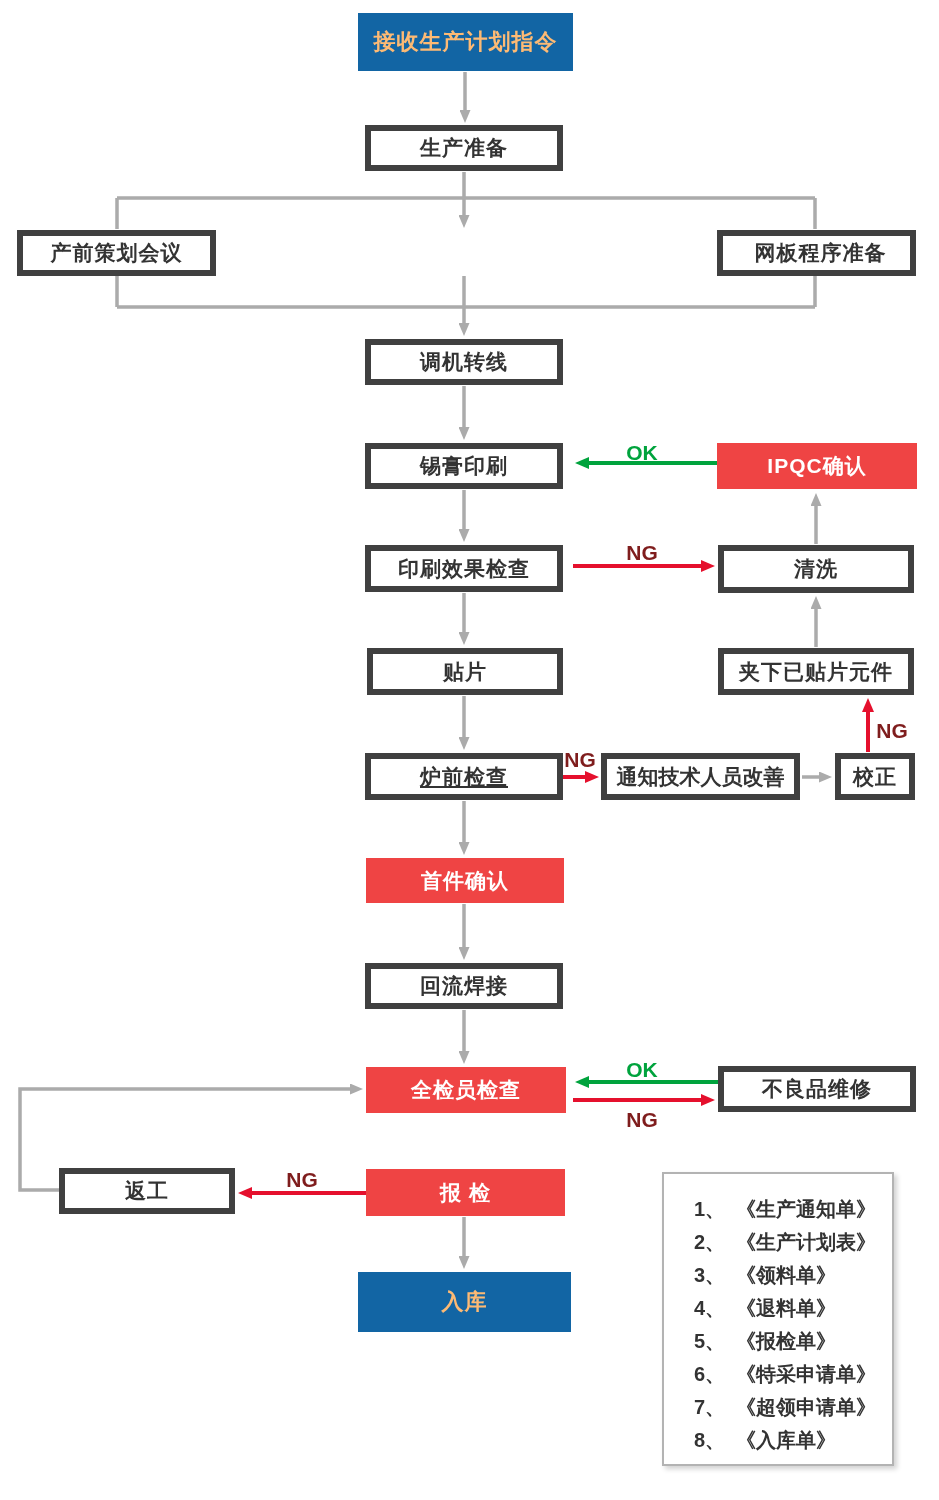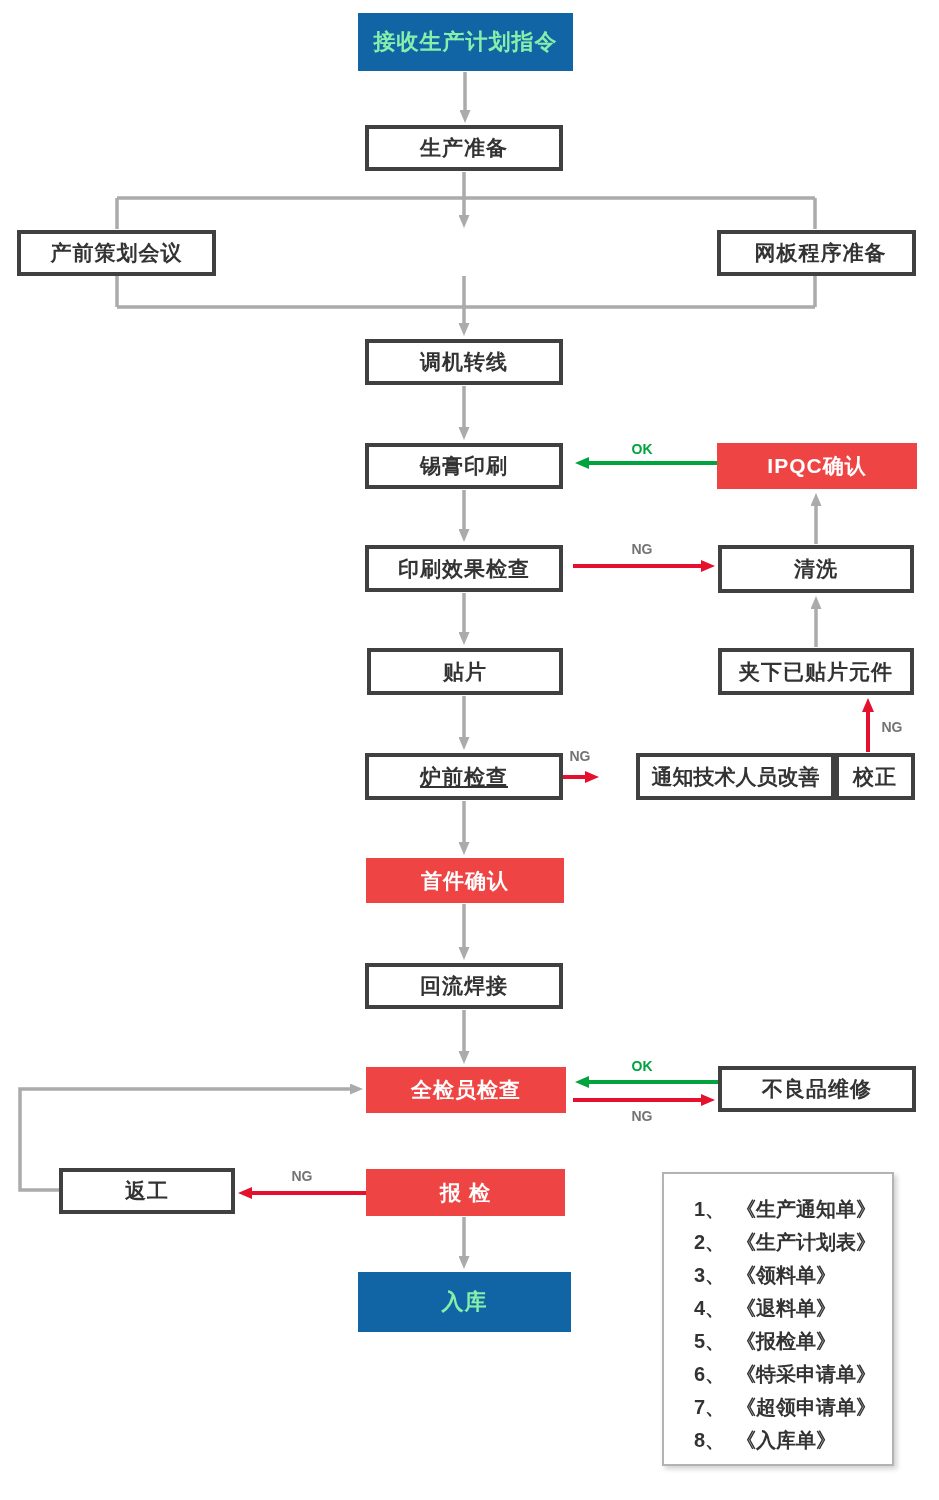"接收生产计划指令" .blue { color: #86efac -> #fdba74 }
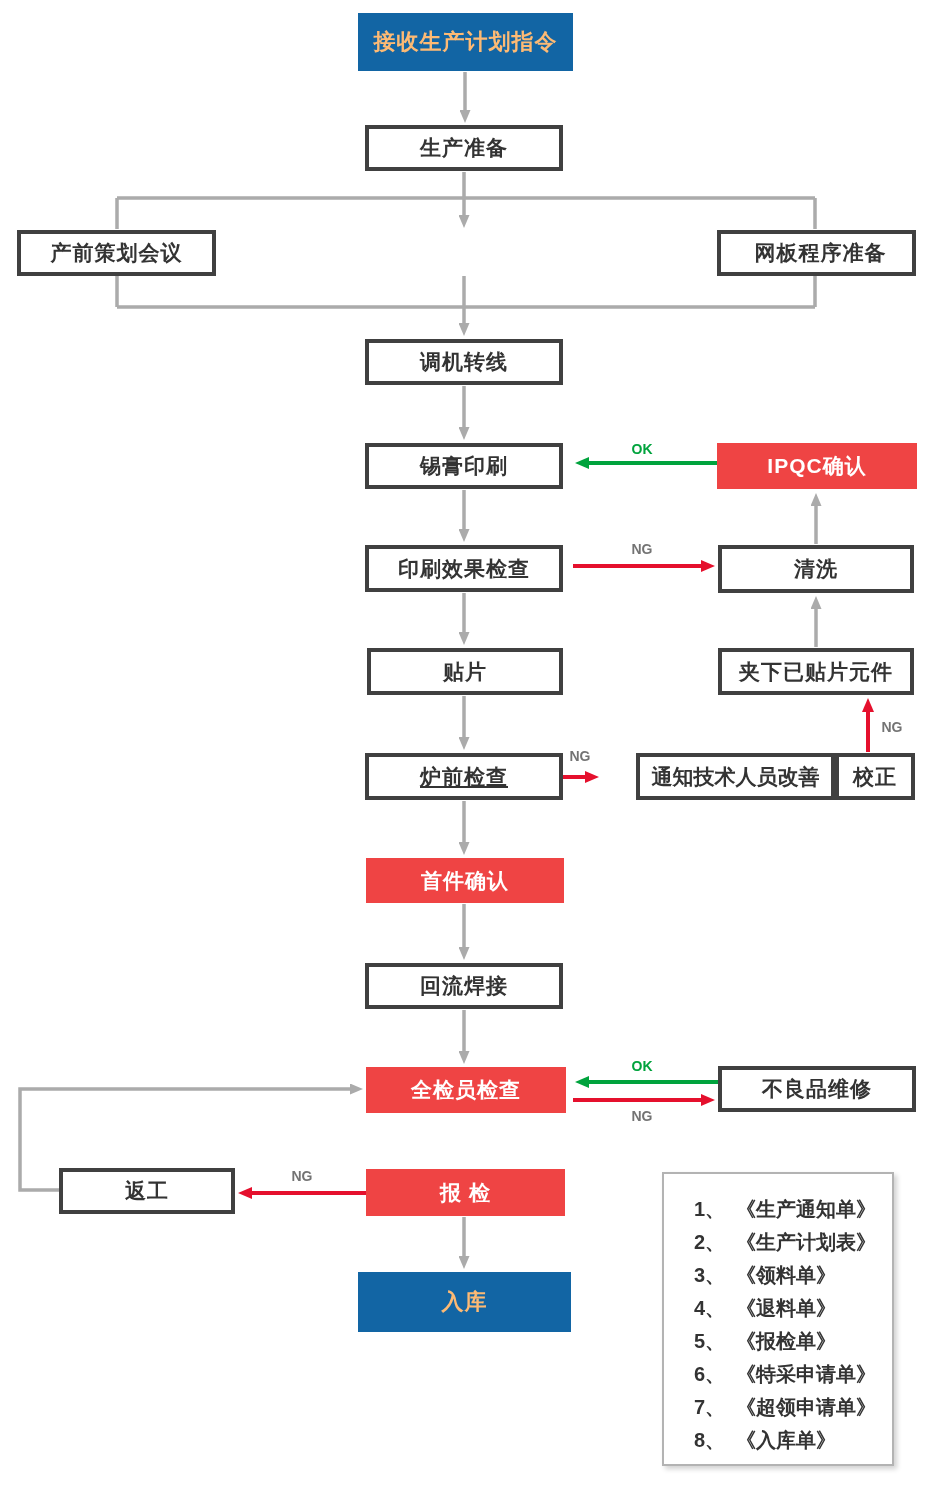"生产准备" .outline { border: 4px solid #404040 -> 6px solid #404040 }
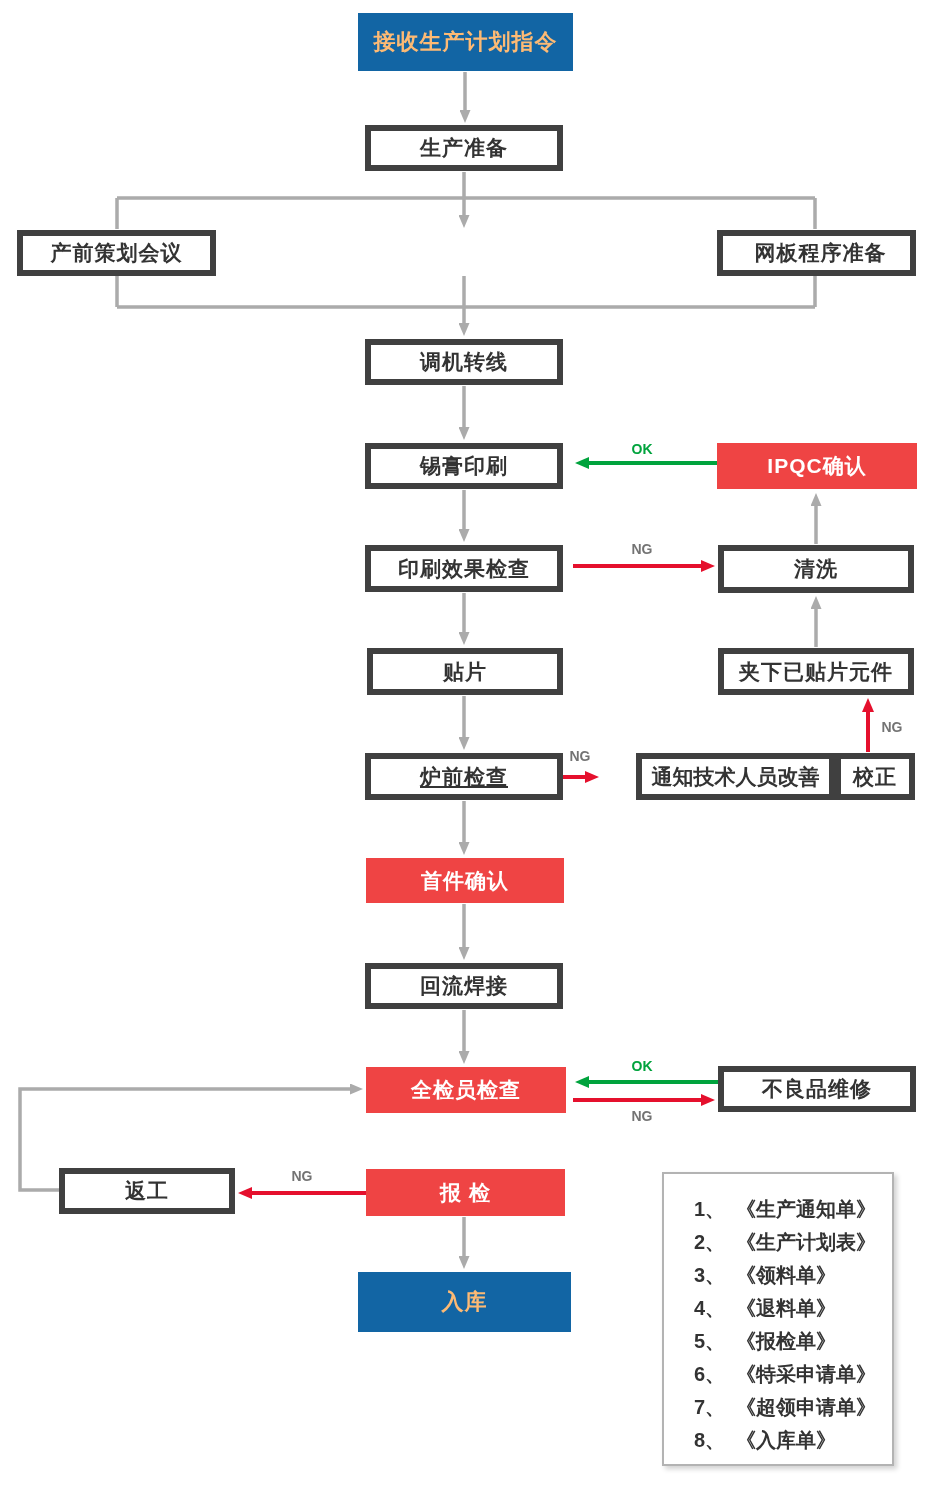"OK" .lbl { font-size: 14px -> 21px }
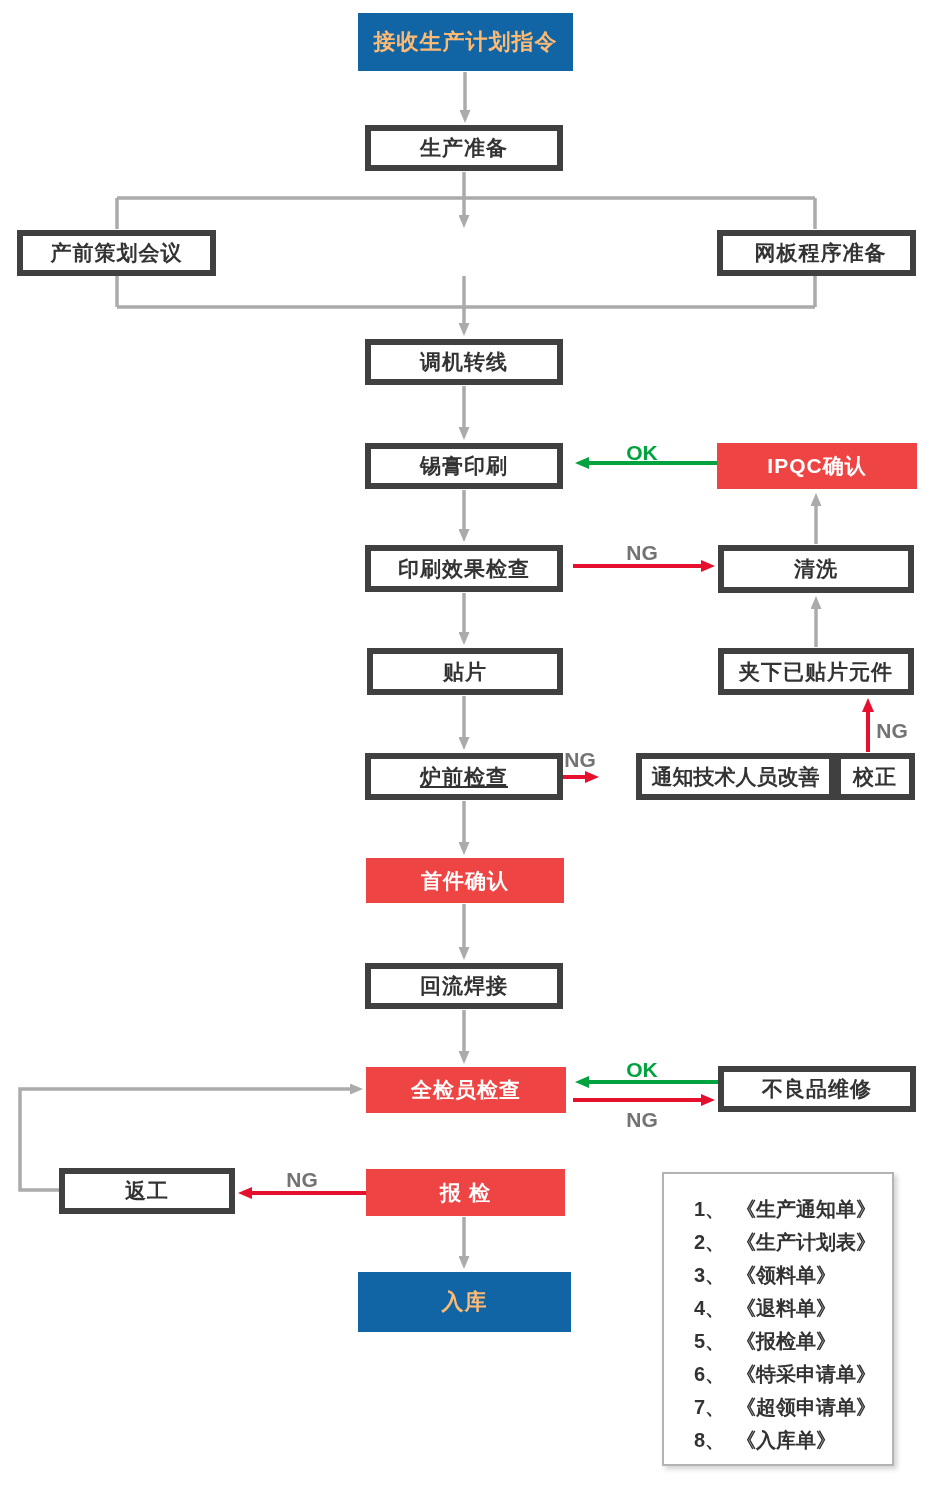"NG" .ng { color: #737373 -> #7f1d1d }
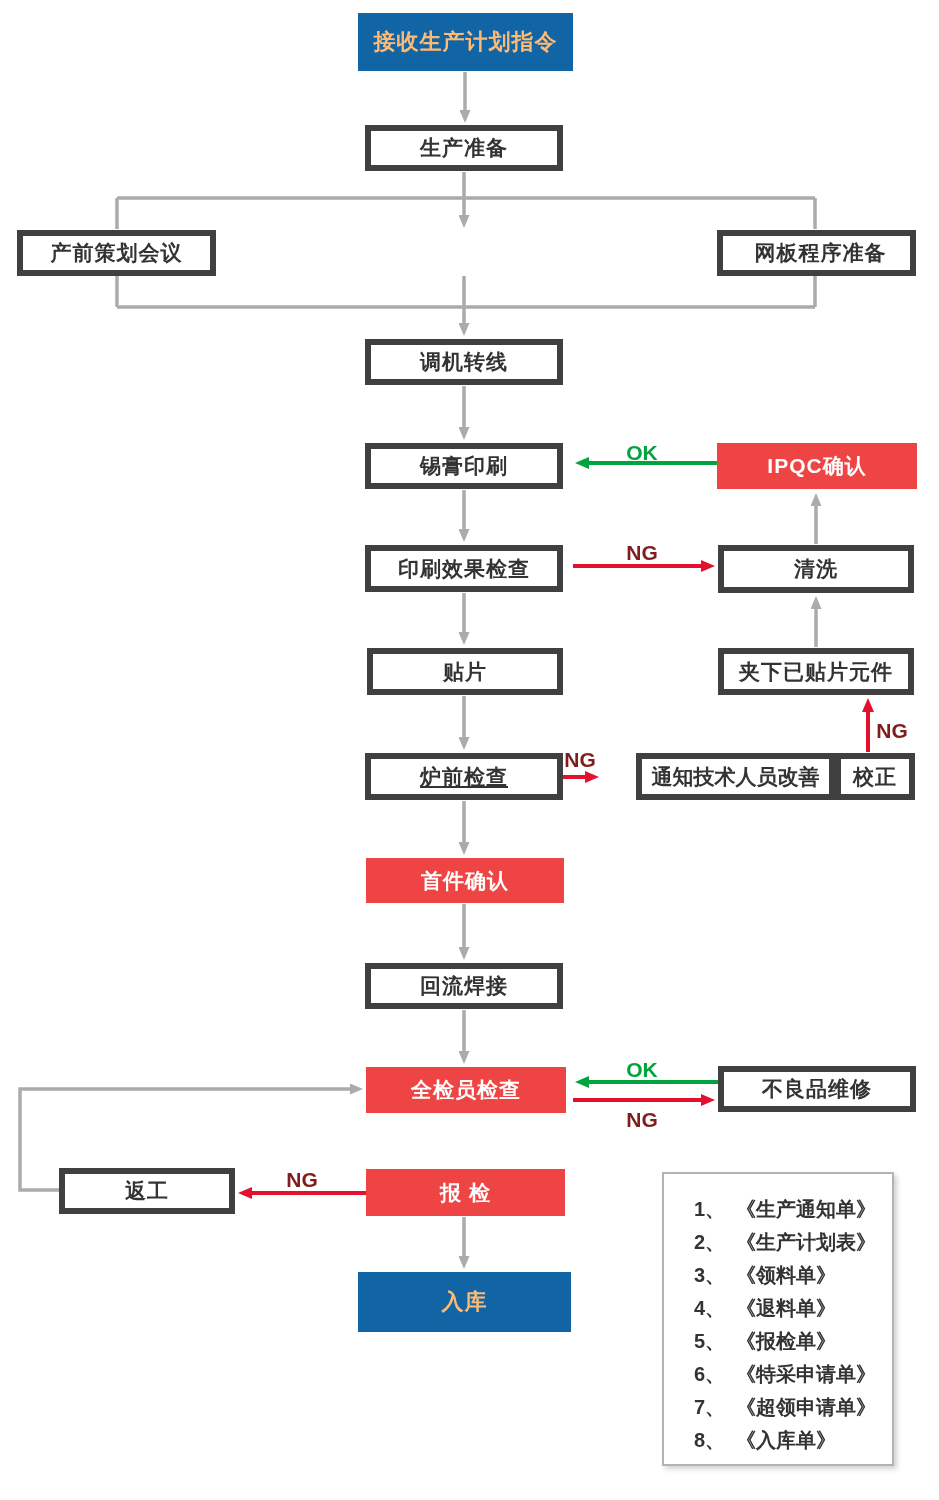"通知技术人员改善" div.node { margin-left: 35px -> none }
